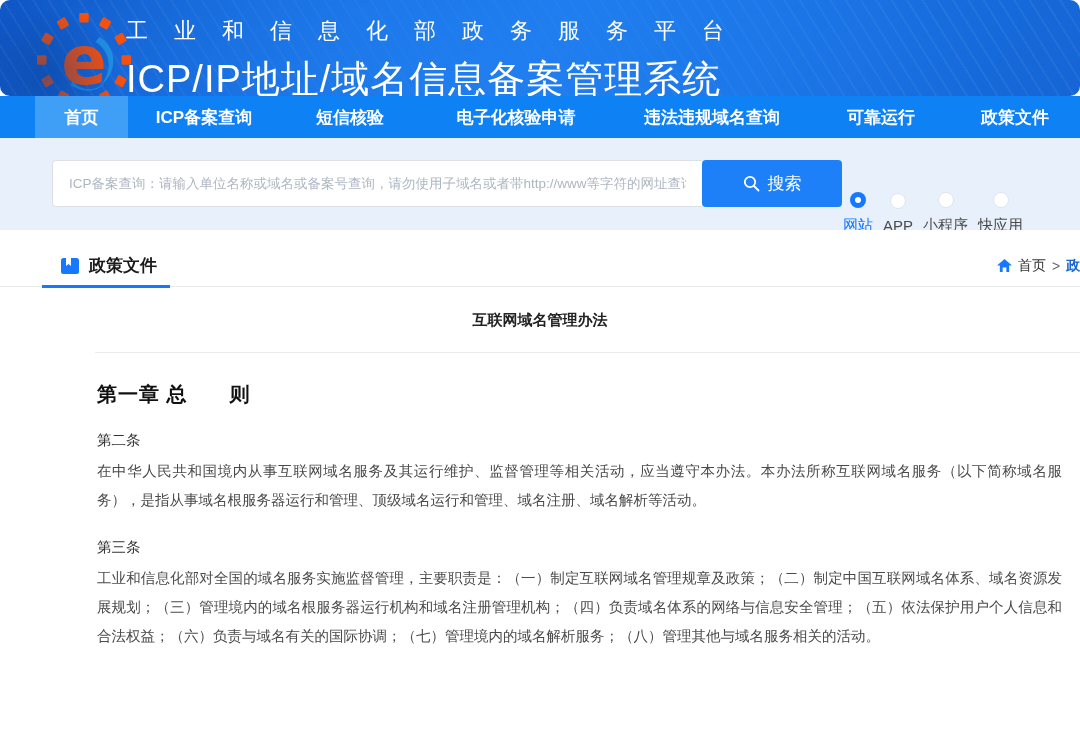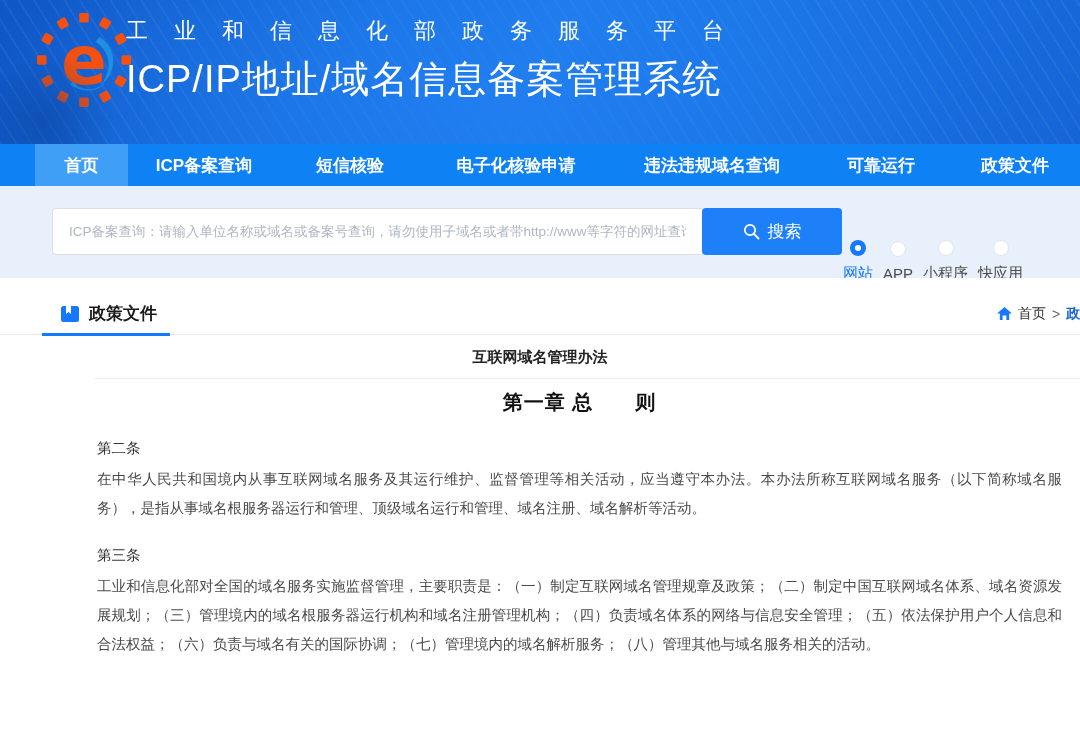"工业和信息化部政务服务平台" .masthead { border-radius: none -> 10px; height: 144px -> 96px }
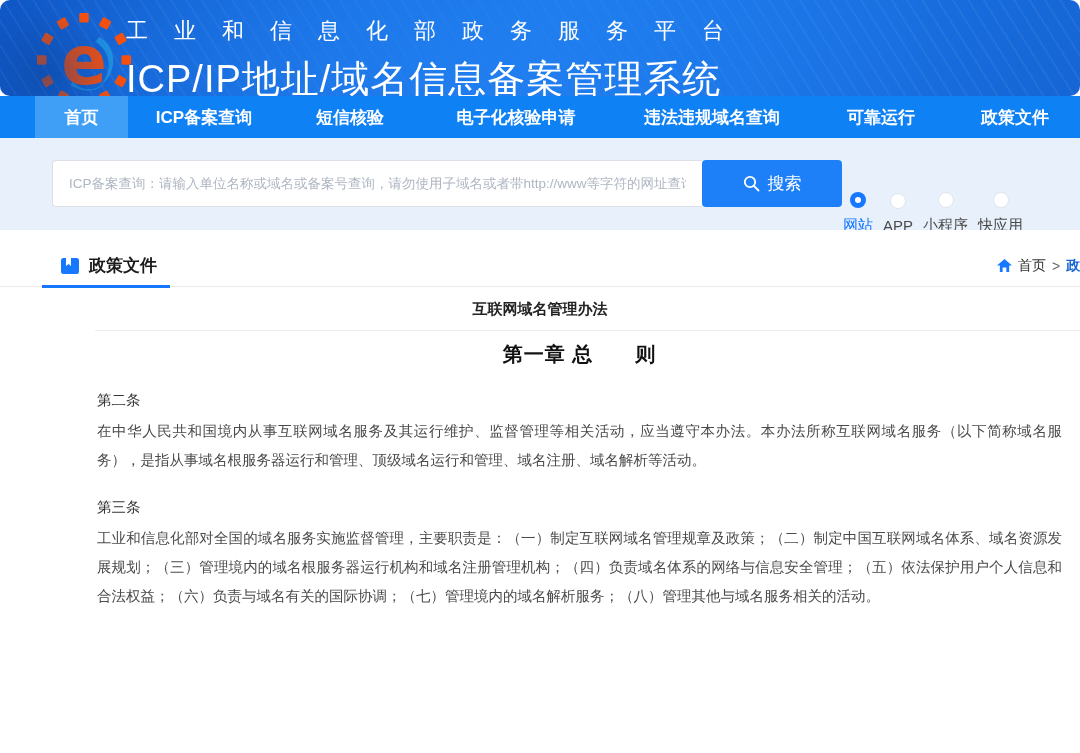"互联网域名管理办法" h1.doc-title { margin: 0 -> 11px }
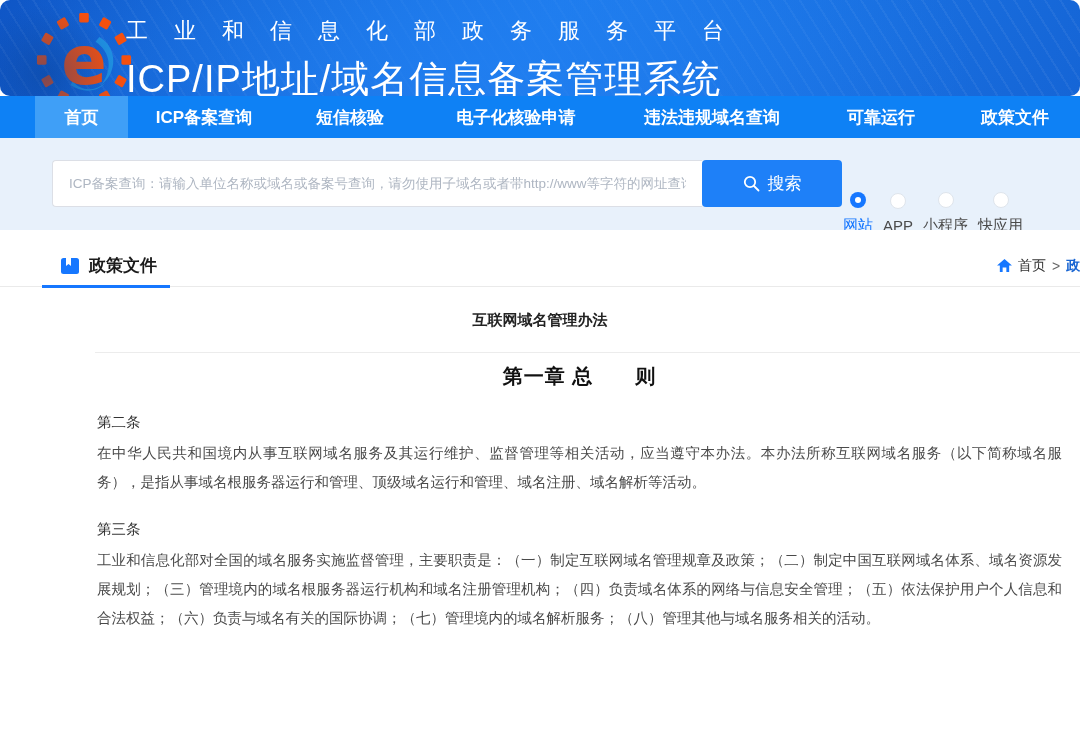"第一章 总 则" .chapter { margin-top: 10px -> 28px; text-align: center -> none }
